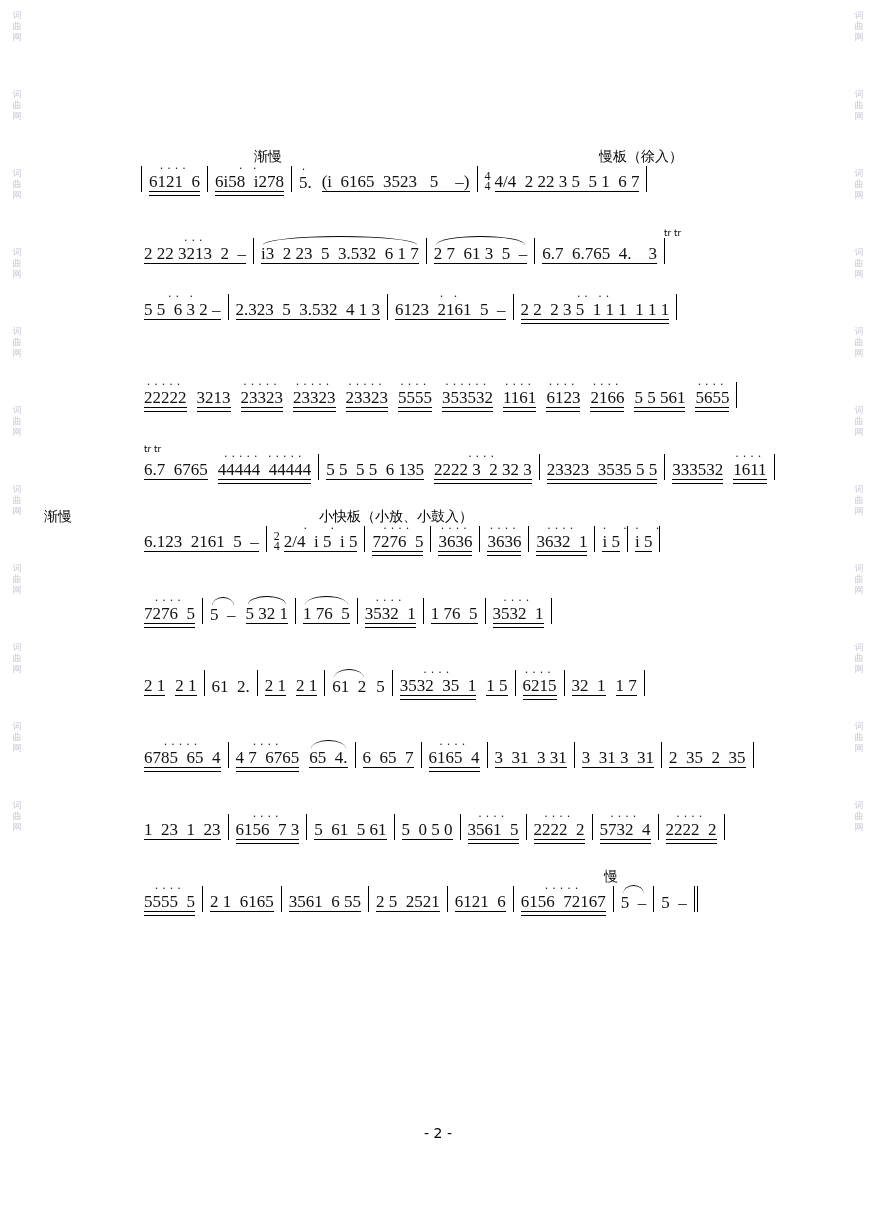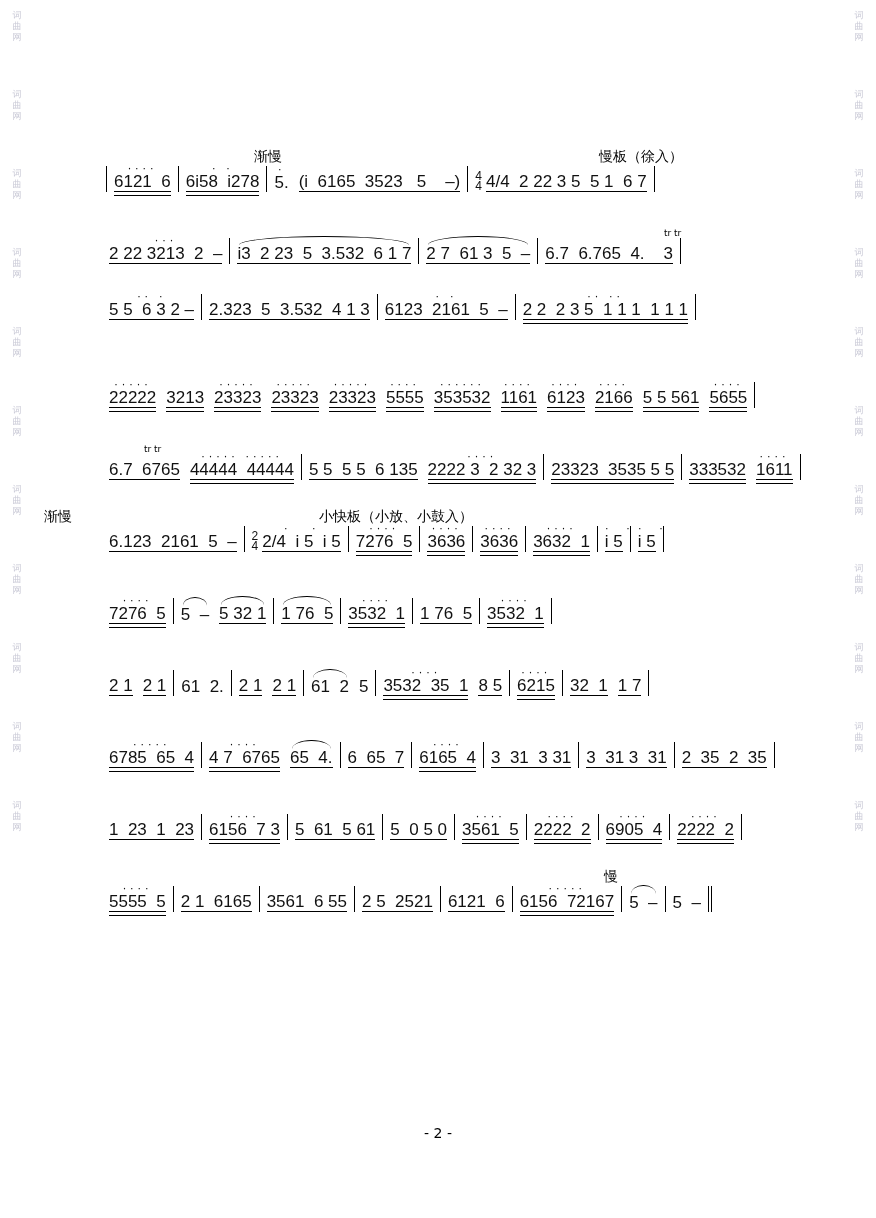"6121 6" .staffline { font-family: Liberation Sans, sans-serif -> Liberation Serif, serif; margin-left: none -> 35px }
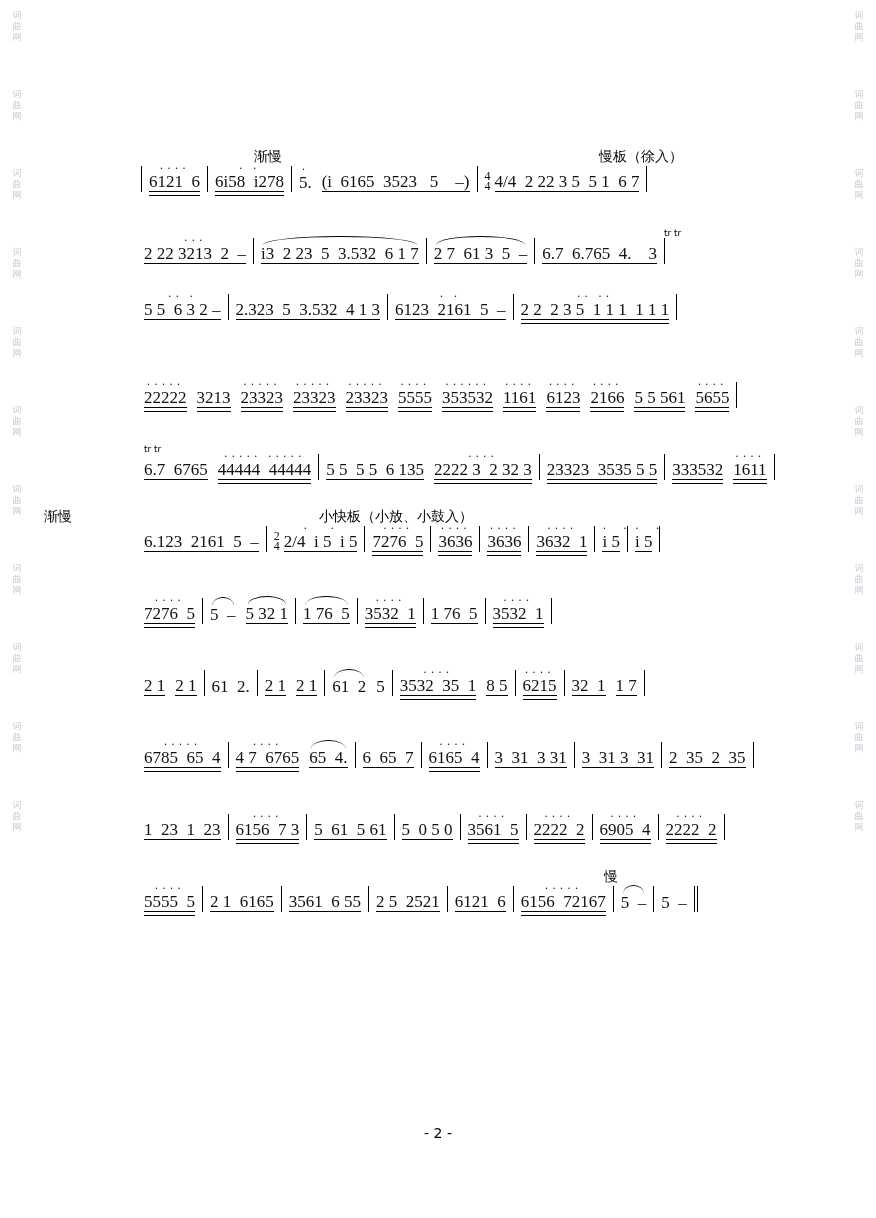"8 5" span.txt { text: 8 -> 1 }
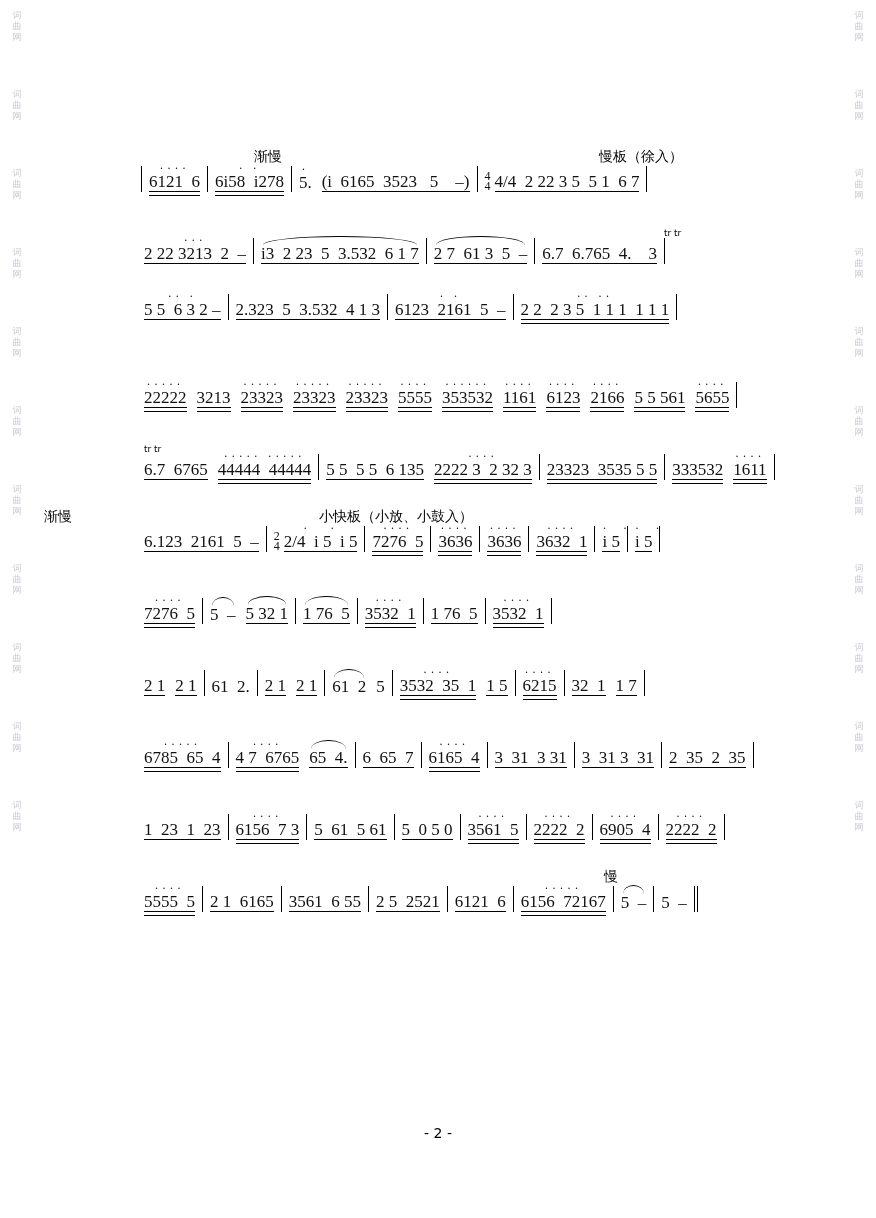"6905 4" span.txt { text: 6905 -> 5732 }
